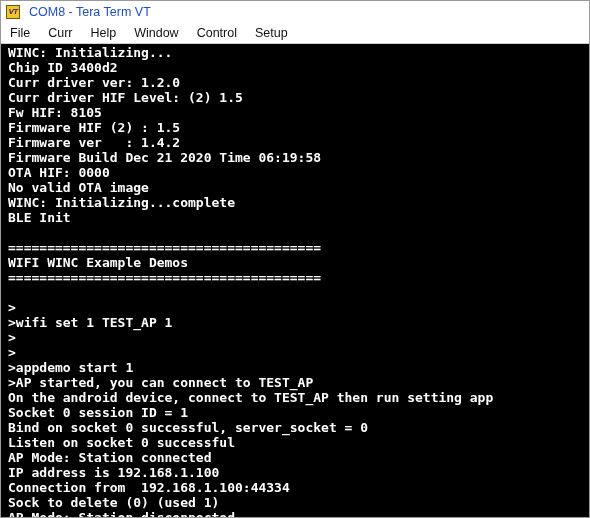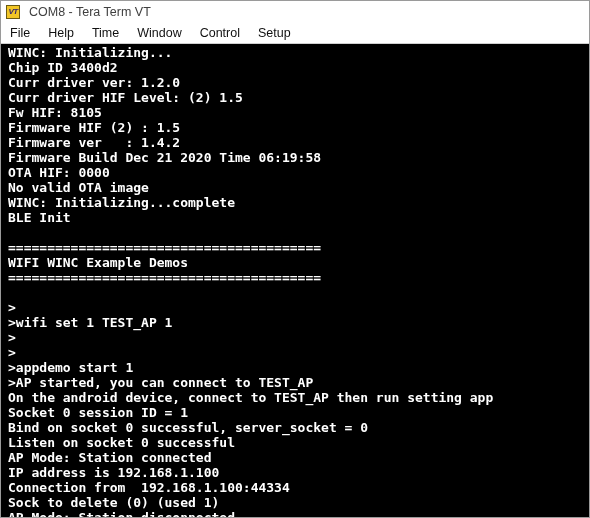"COM8 - Tera Term VT" #title-text { color: #404040 -> #1d4ed8 }
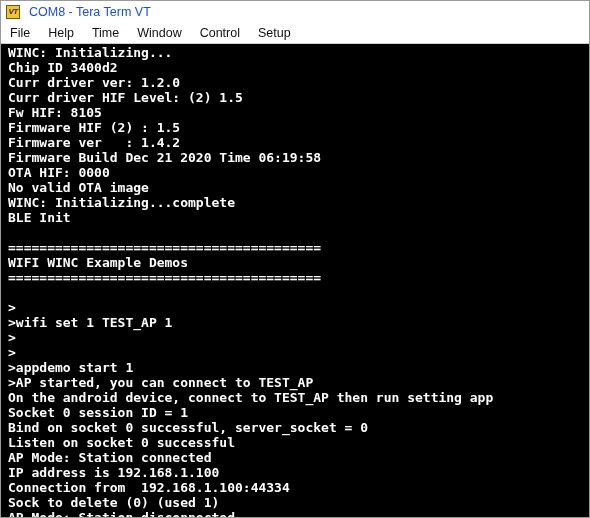"Help" div.menu-item { text: Help -> Curr }
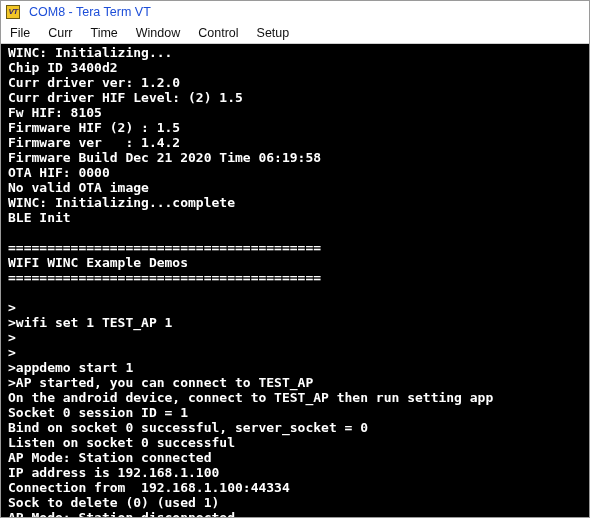"Time" div.menu-item { text: Time -> Help }
